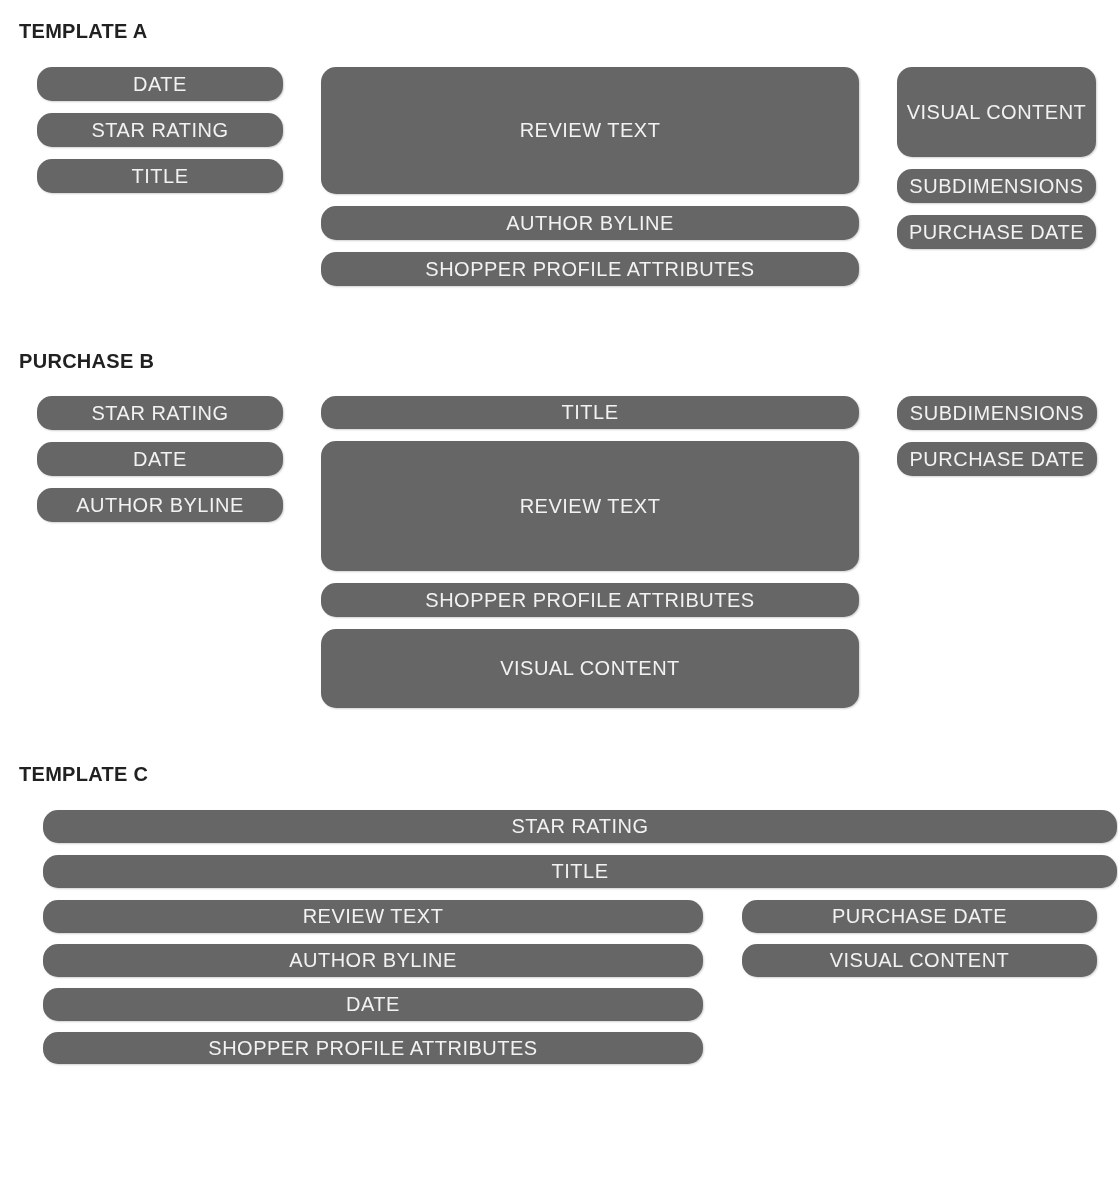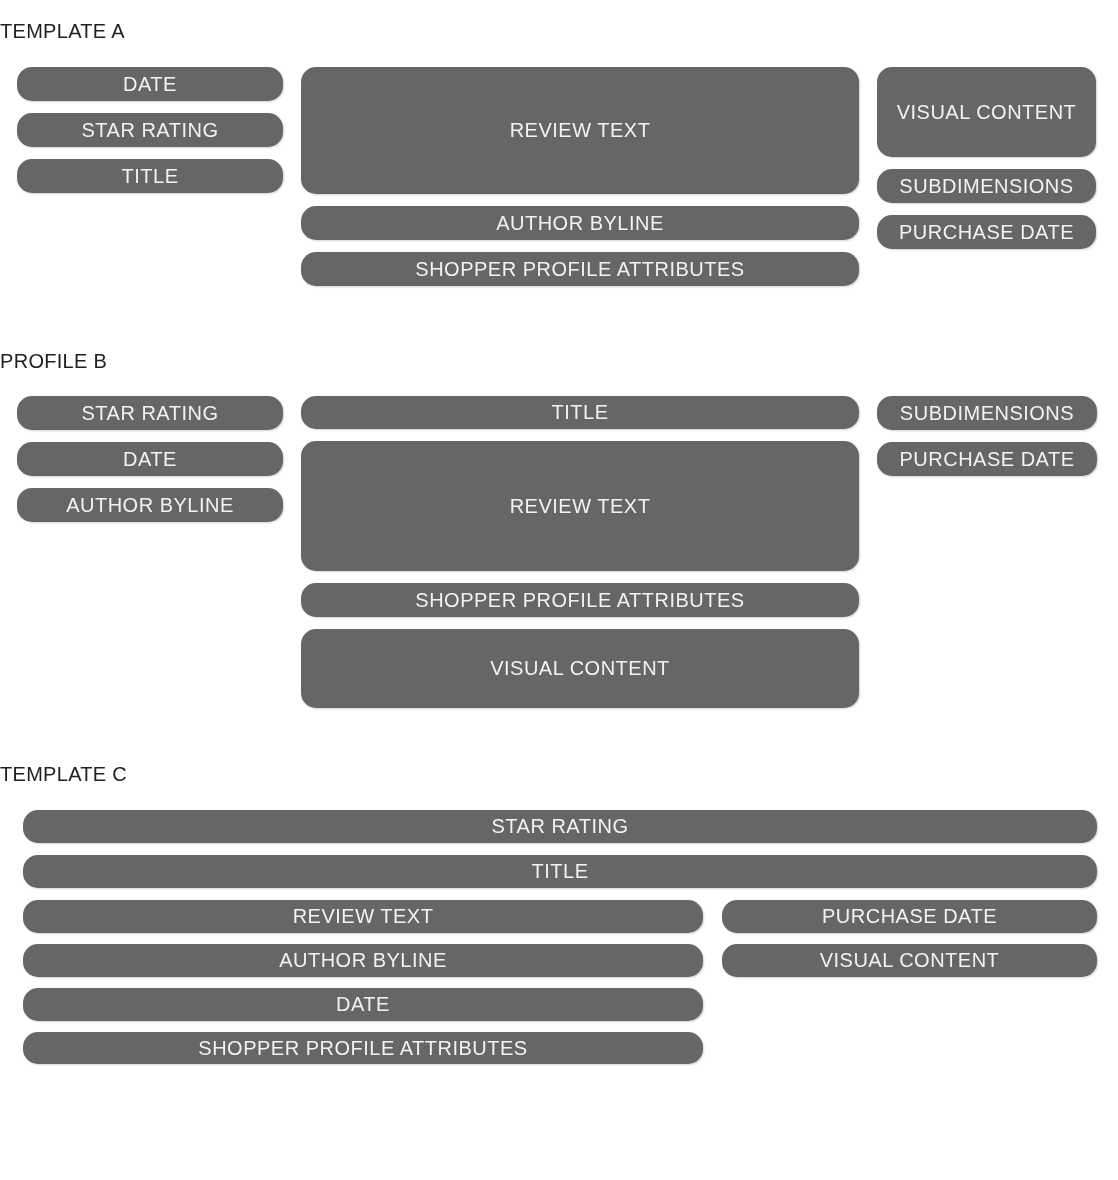"TEMPLATE A" .sec-heading { font-weight: normal -> bold; margin-left: none -> 19px }
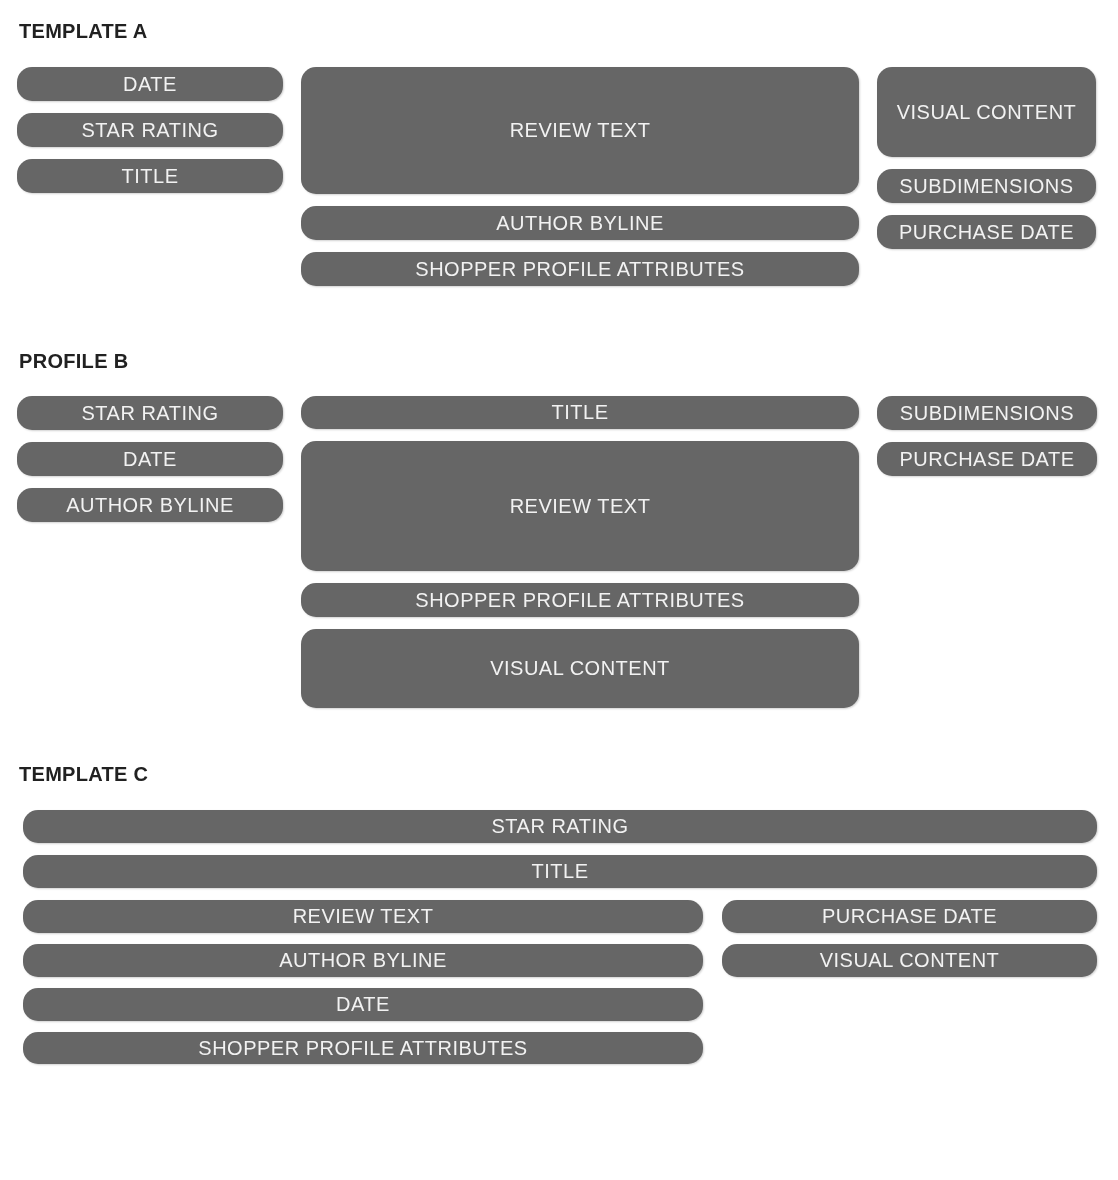"DATE" .fbox { margin-left: none -> 20px }
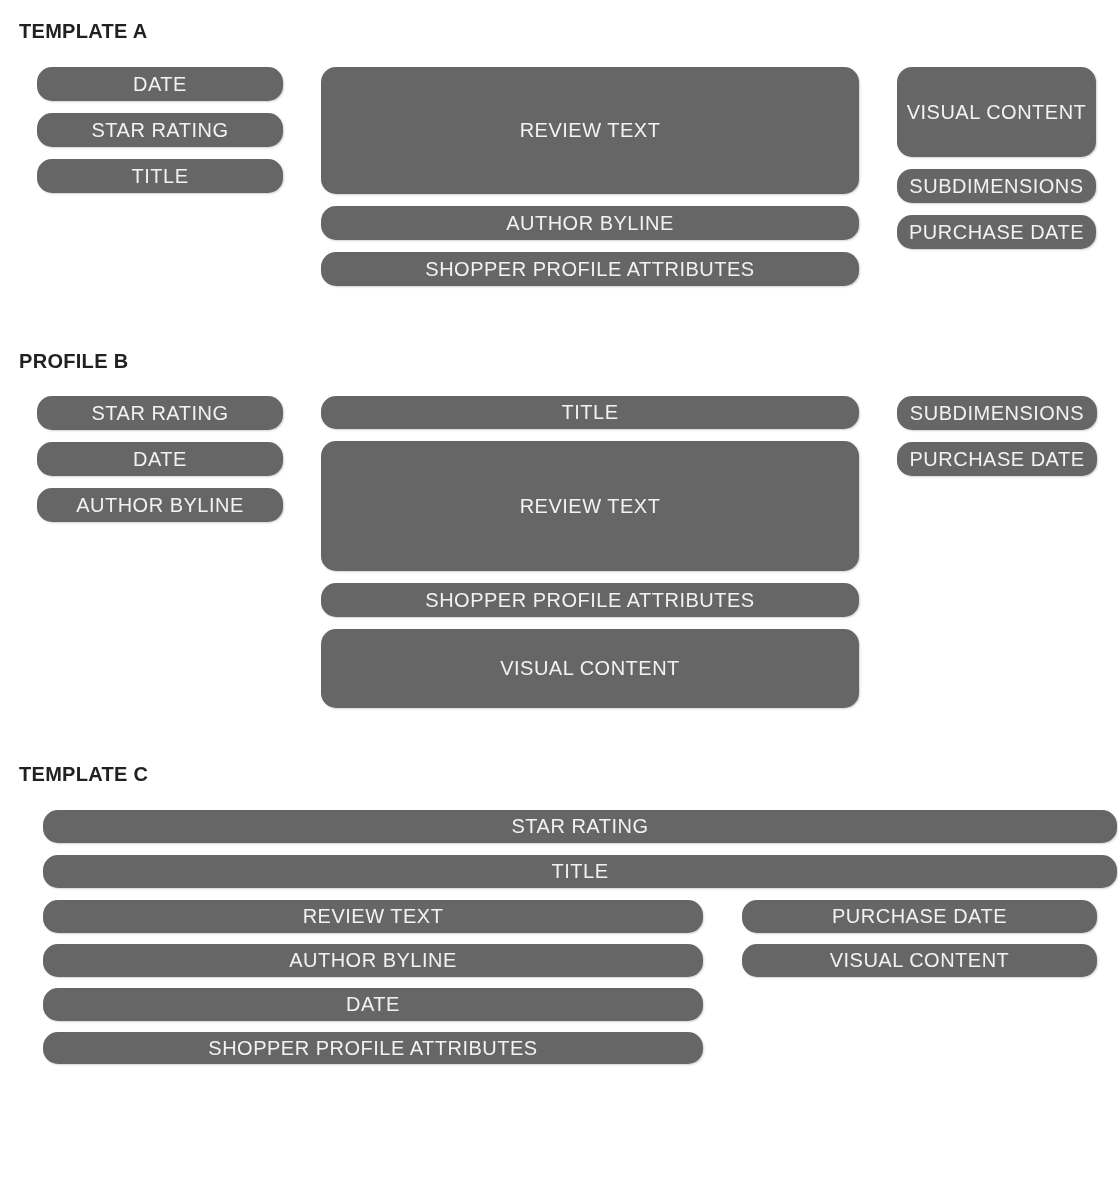"PROFILE B" h2.sec-heading { text: PROFILE -> PURCHASE }
